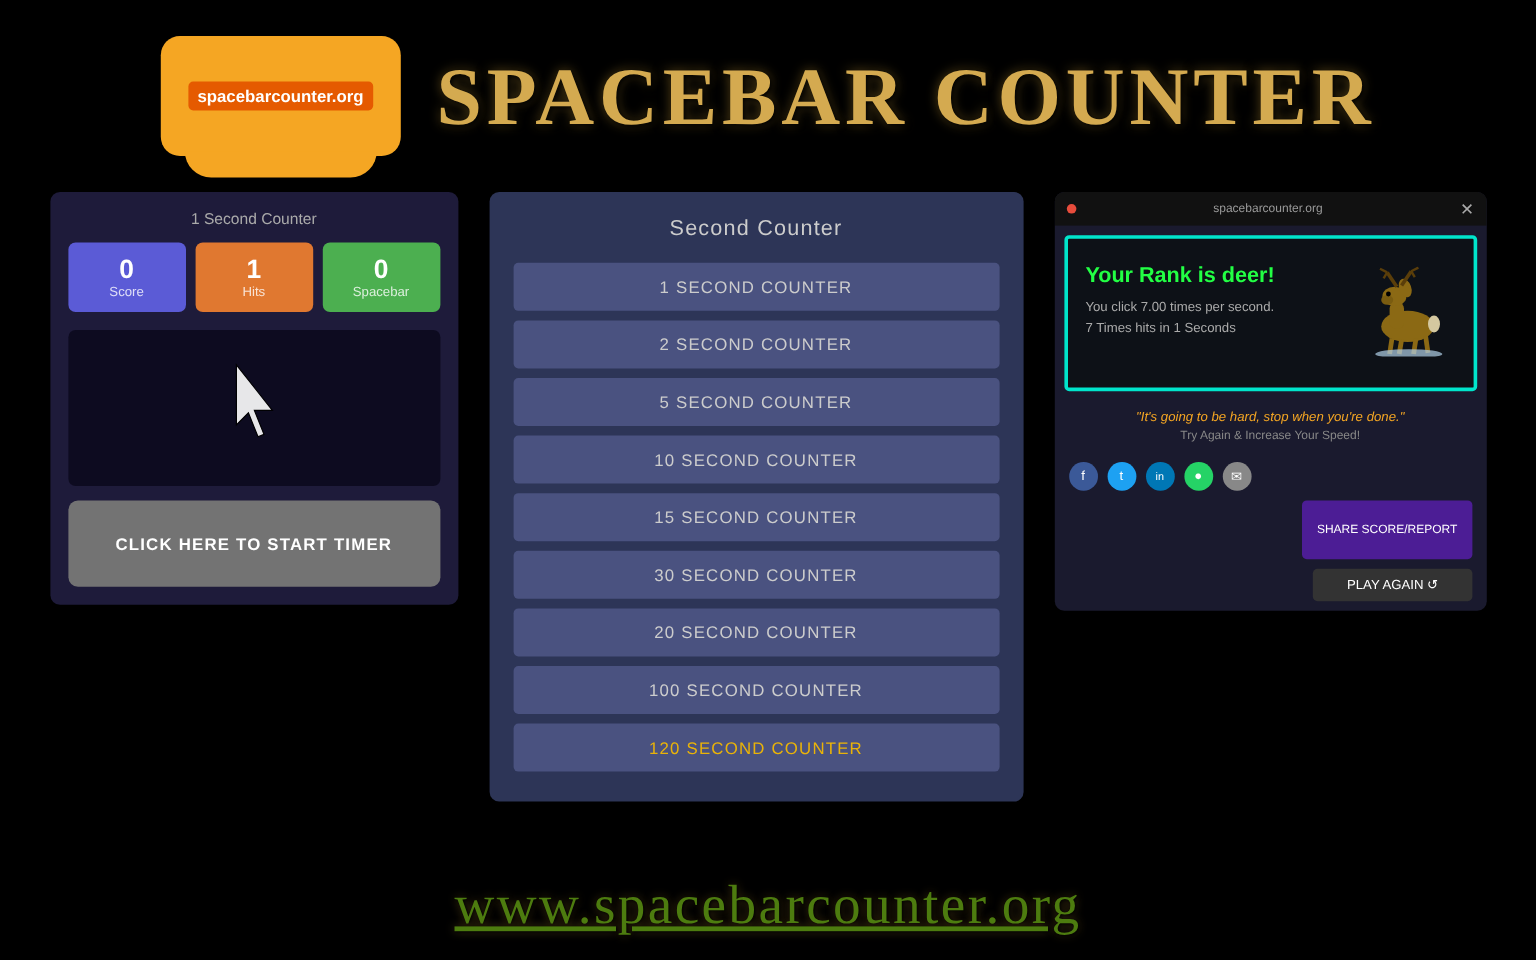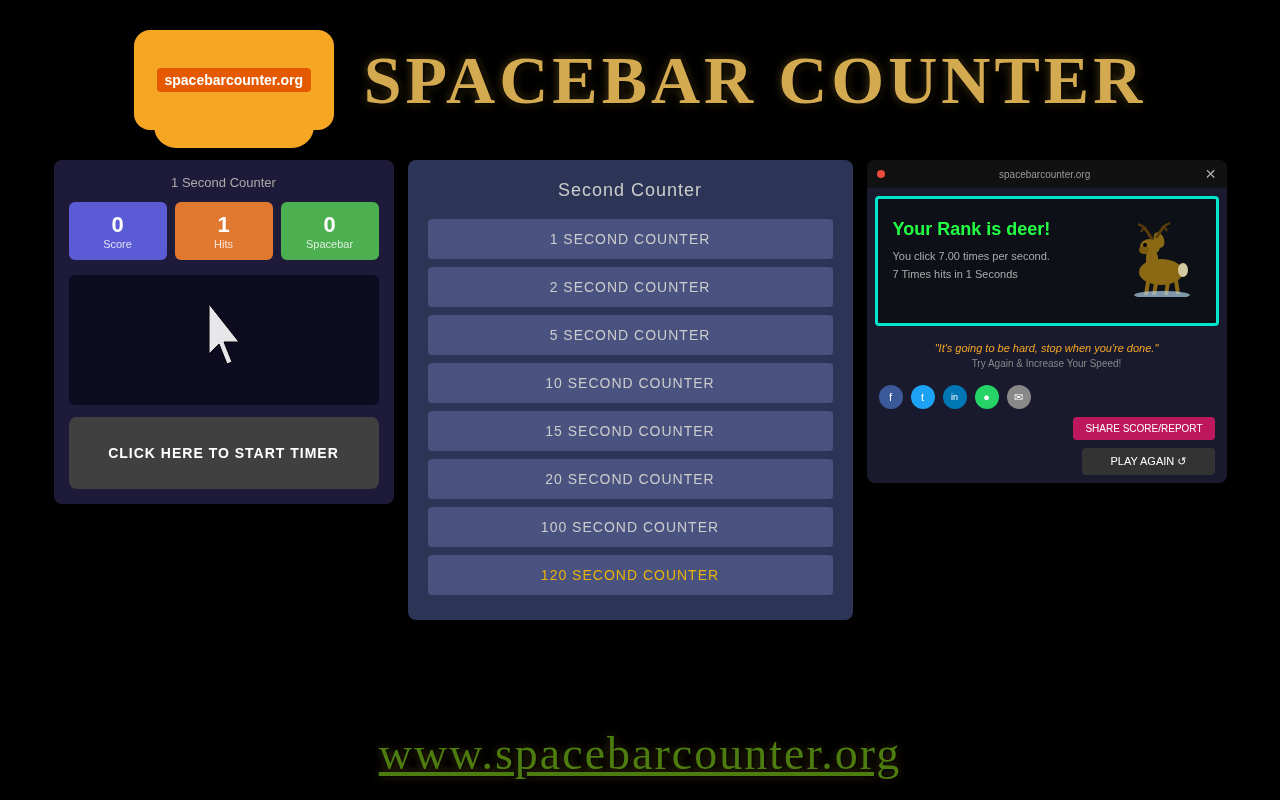"1 Second Counter" .panels { gap: 14px -> 26px }
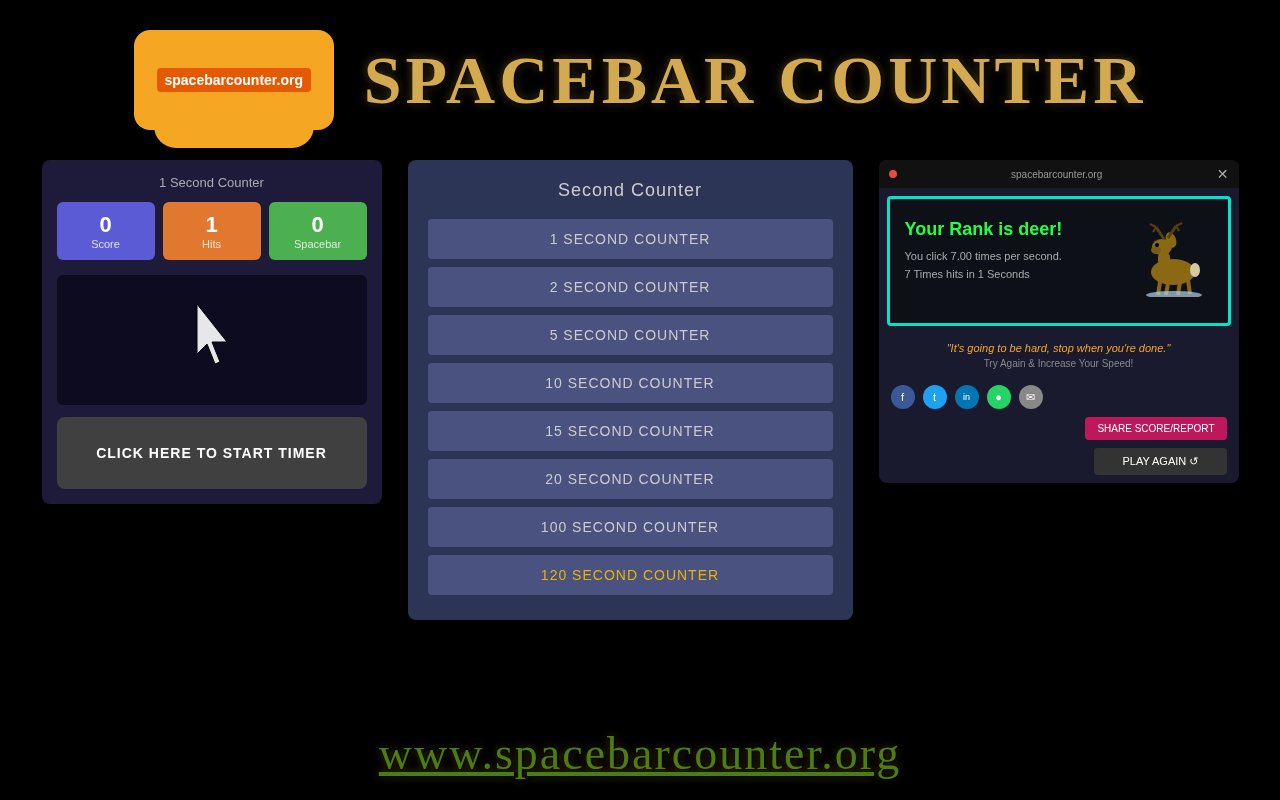"SHARE SCORE/REPORT" .share-score-btn { background: #be185d -> #4c1d95; padding: 6px 12px -> 19px 12px }
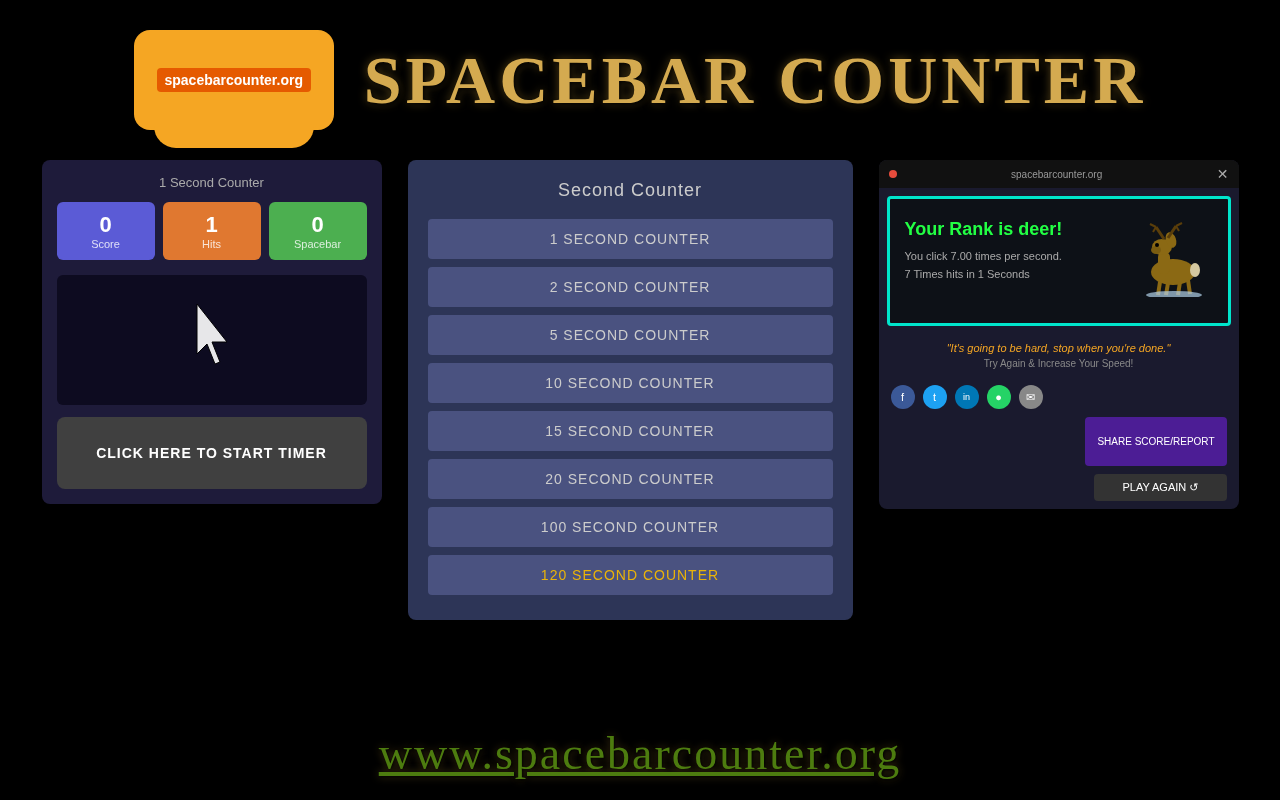"CLICK HERE TO START TIMER" .click-btn { background: #404040 -> #737373 }
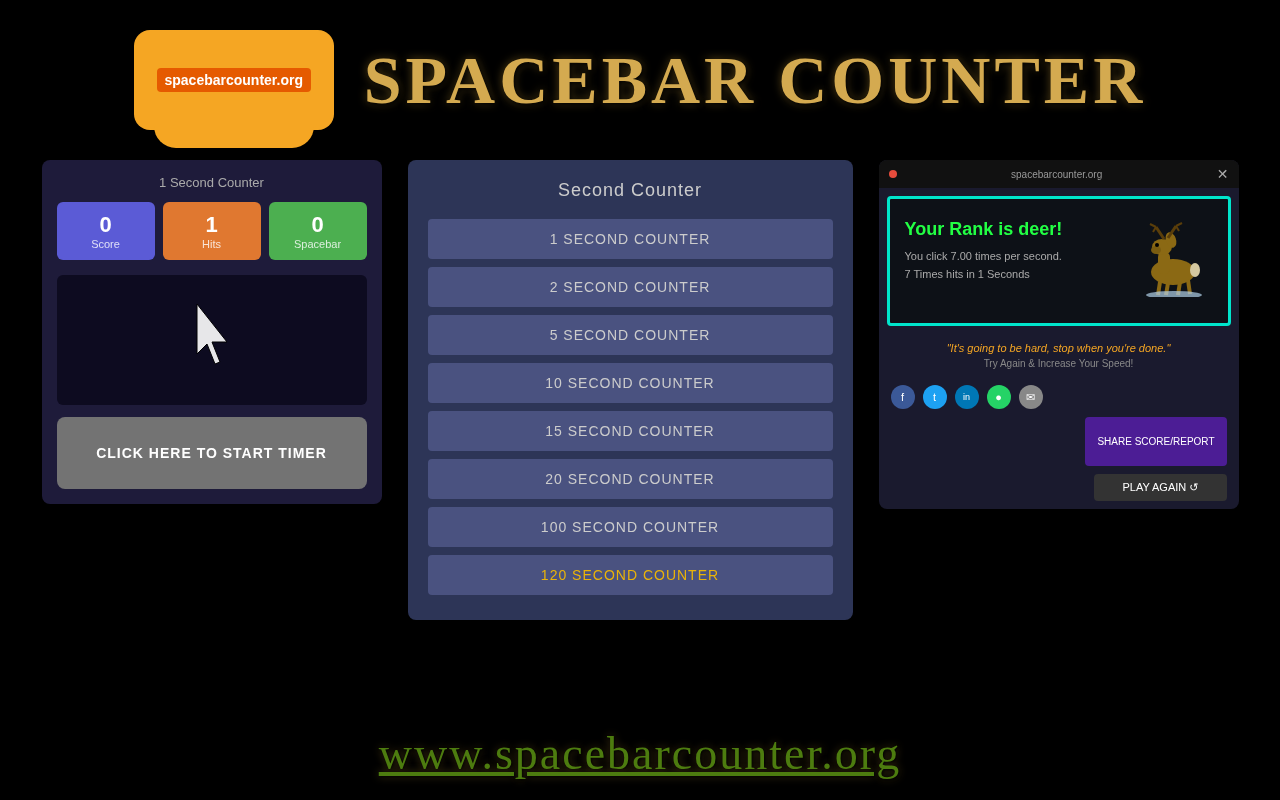"30 SECOND COUNTER" div.counter-item { html: none -> <div>30 SECOND COUNTER</div> }
